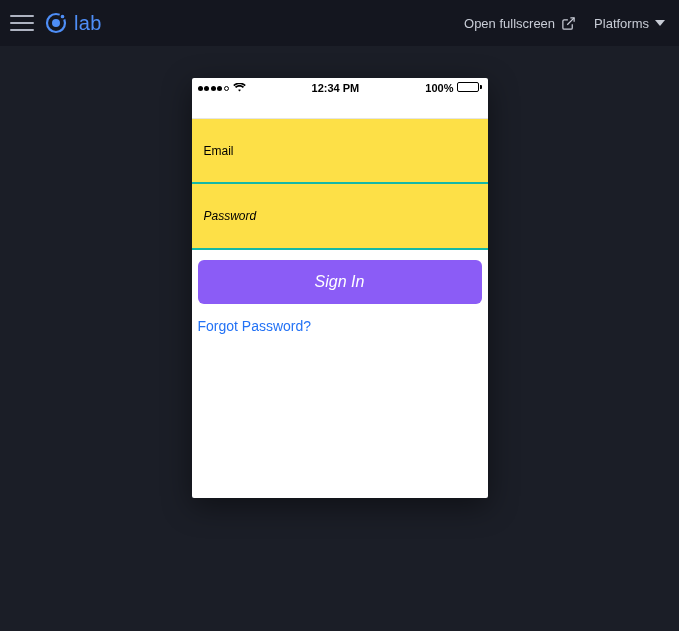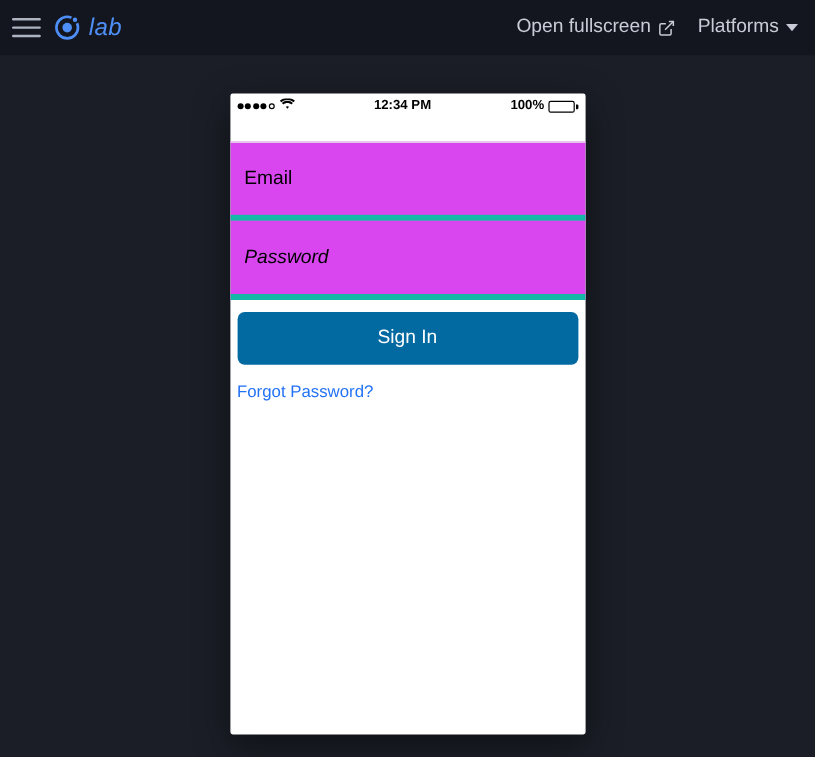"lab" .logo-text { font-style: italic -> none }
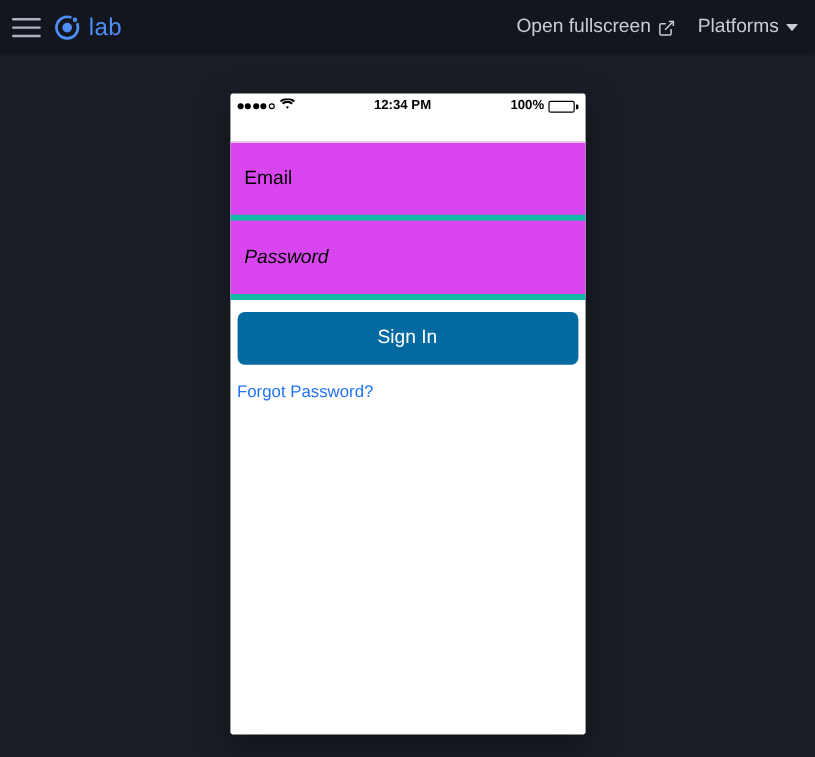"Open fullscreen" .fullscreen-link, .platforms-link { font-size: 16px -> 13px }
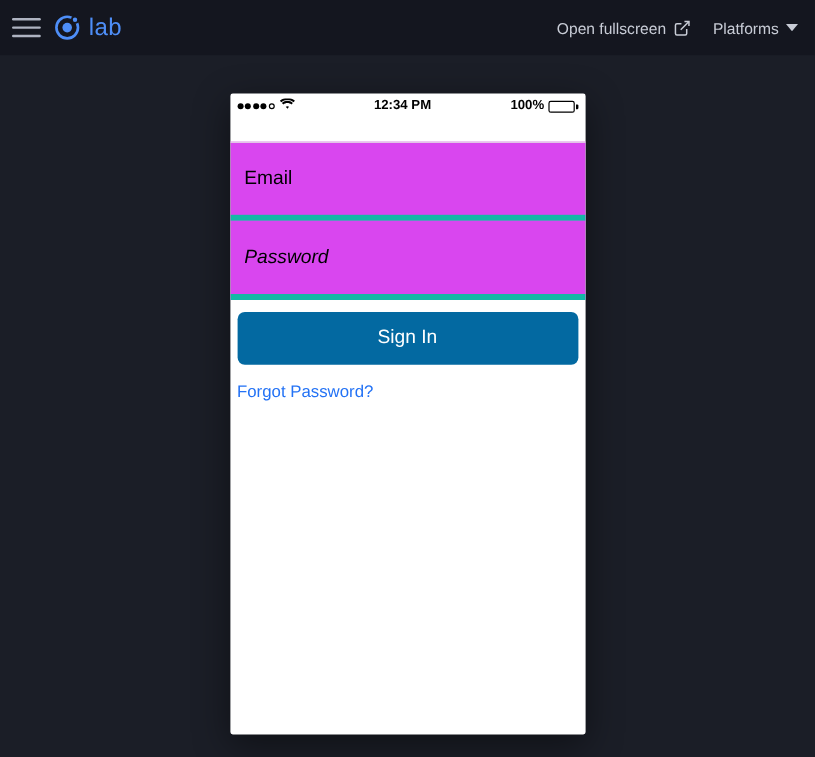"12:34 PM" .device { height: 534px -> 420px }
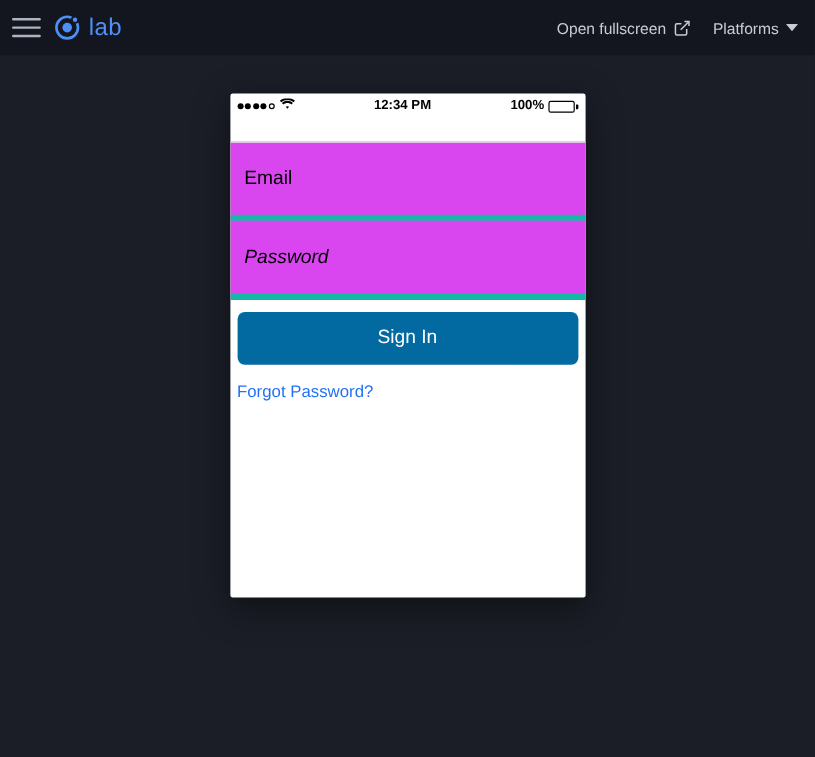"100%" .status-right { align-items: flex-end -> flex-start }
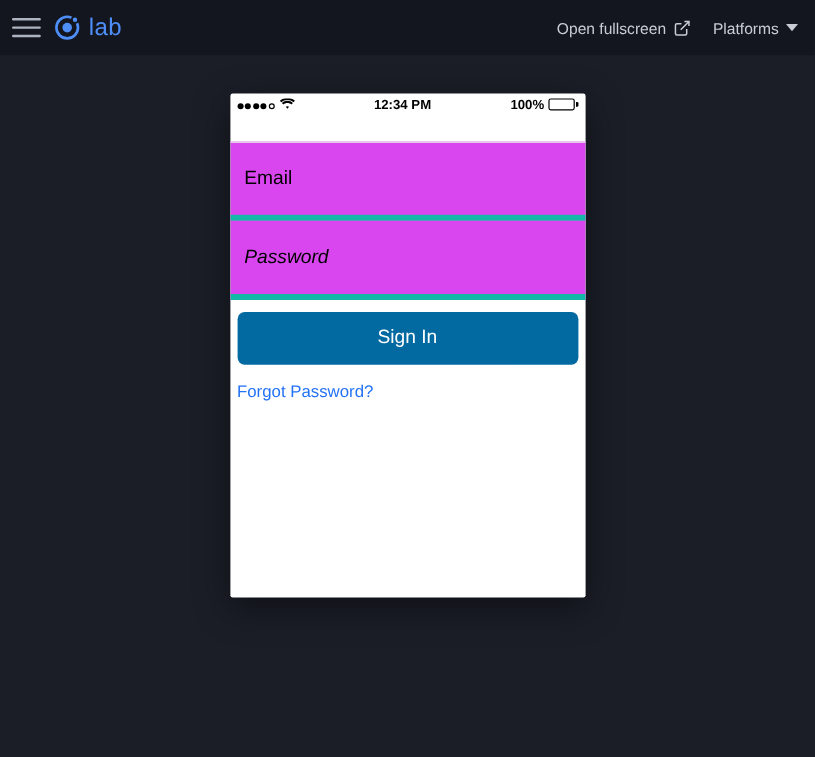"Email" .field { background: #d946ef -> #fde047; border-bottom: 5px solid #14b8a6 -> 2px solid #14b8a6; font-size: 16px -> 12px }
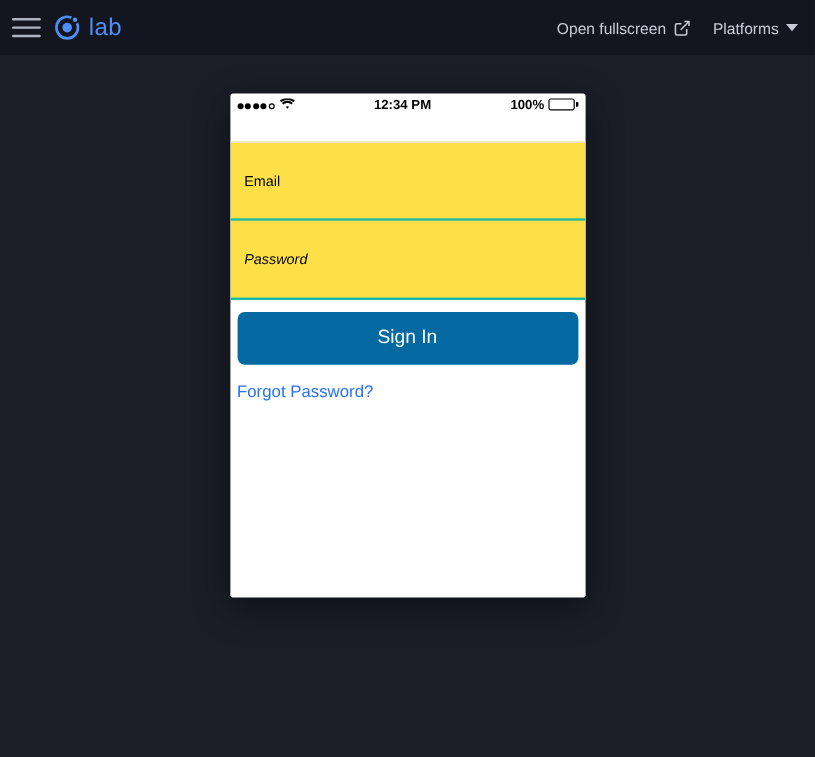"Sign In" .signin-btn { background: #0369a1 -> #8b5cf6; font-style: none -> italic }
